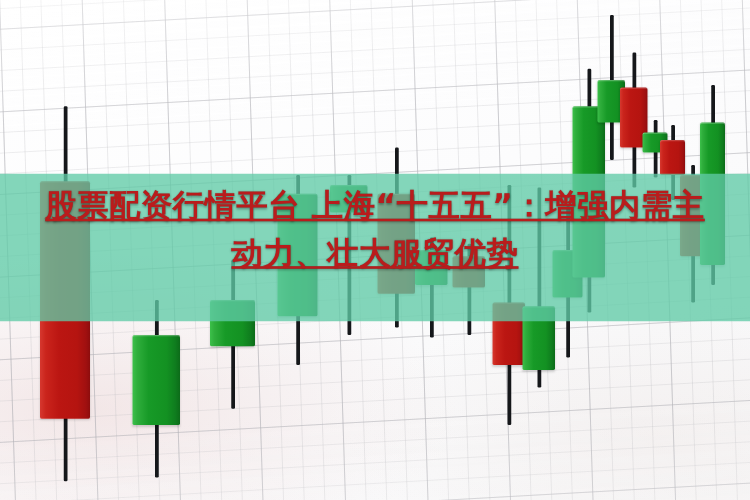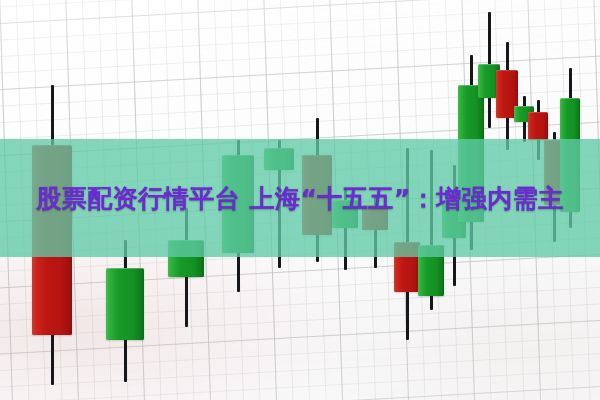"股票配资行情平台 上海“十五五”：增强内需主" div.title { color: #6d28d9 -> #b91c1c; text-decoration: none -> underline; top: 180px -> 146px }
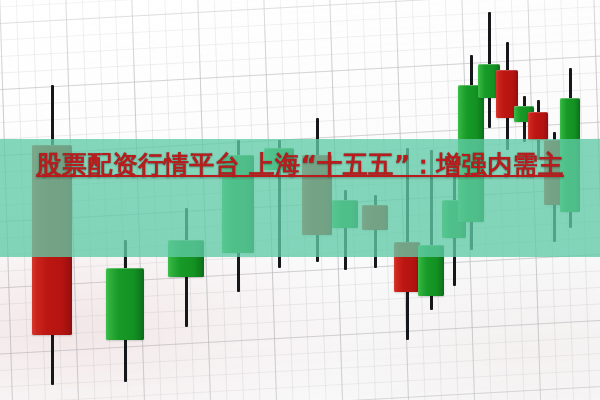"动力、壮大服贸优势" span.line2 { html: none -> <span>动力、壮大服贸优势</span> }
